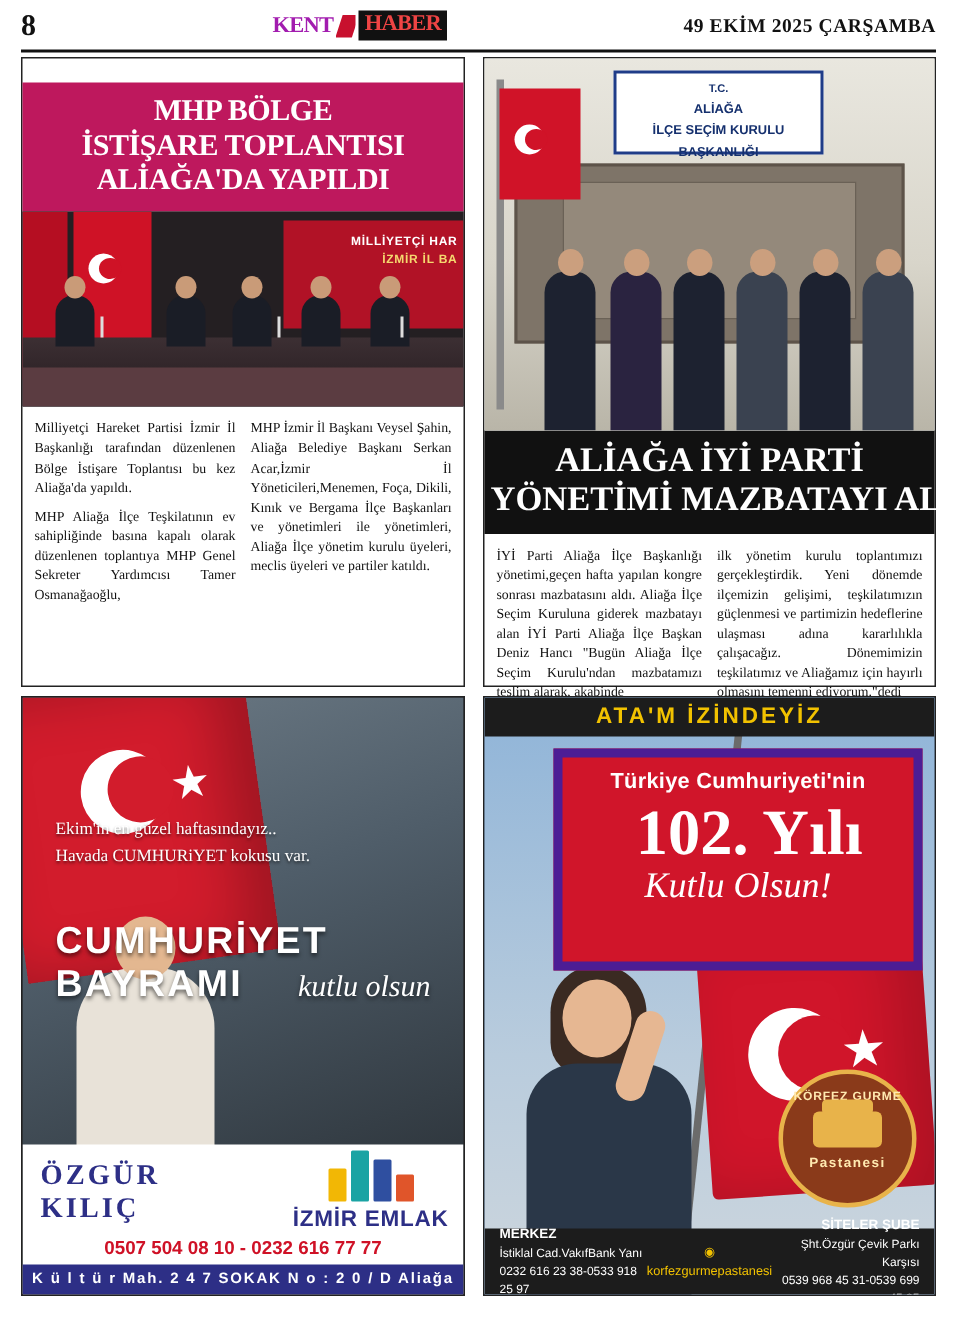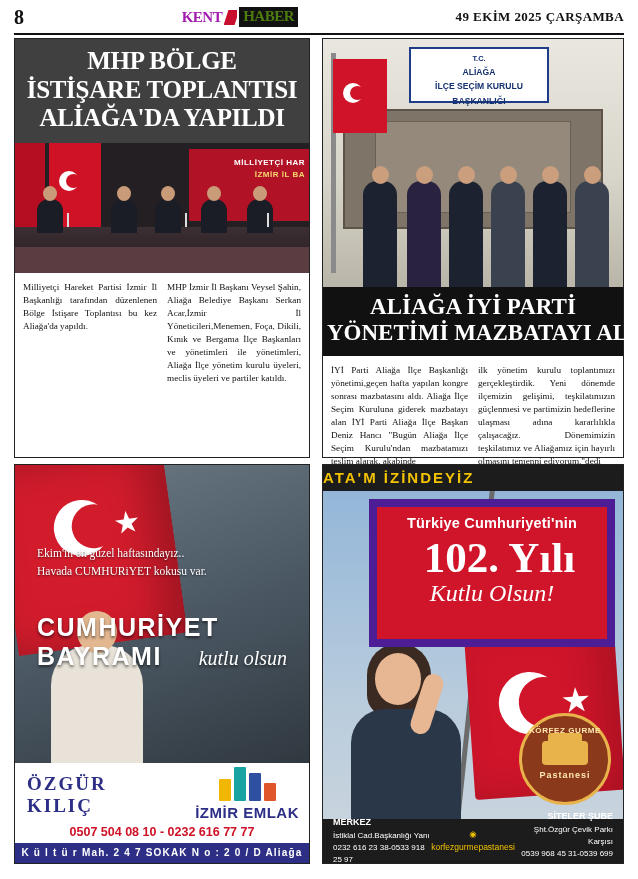"HABER" .logo-haber { color: #4d7c0f -> #ef4444 }
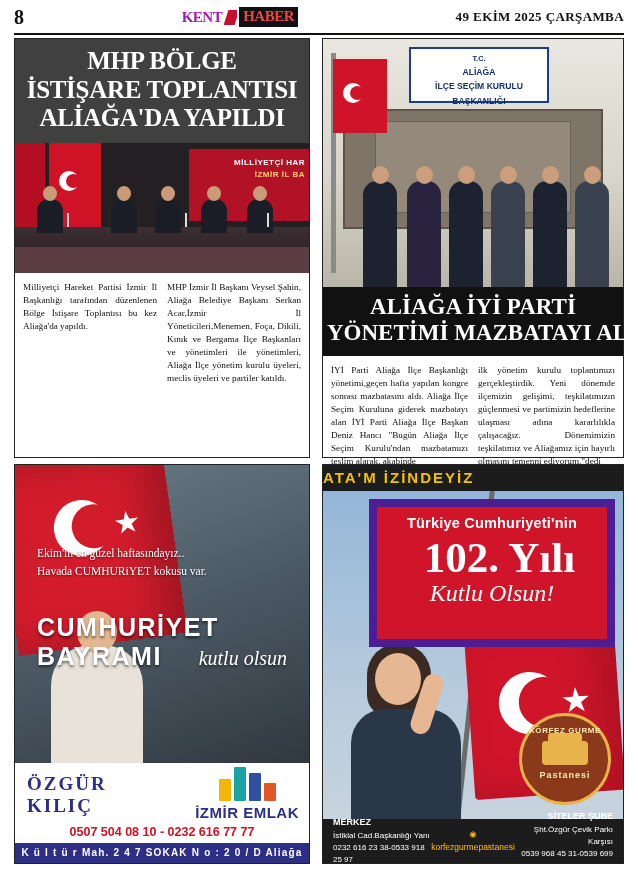"MHP BÖLGE" .headline { background: #404040 -> #be185d; font-size: 25px -> 20px; margin-top: none -> 16px }
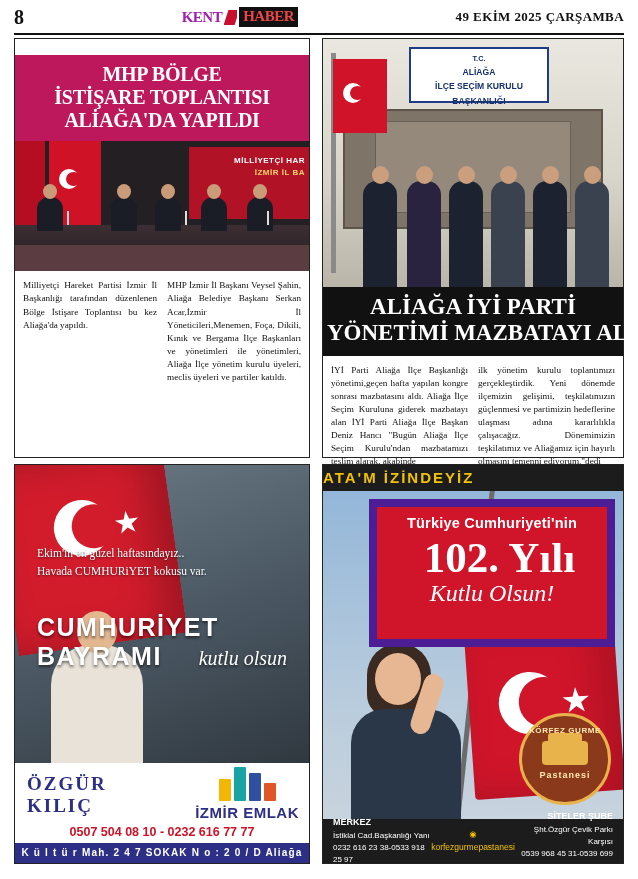"MHP Aliağa İlçe Teşkilatının ev" p { html: none -> <p>MHP Aliağa İlçe Teşkilatının ev sahipliğinde basına kapalı olarak düzenlenen toplantıya MHP Genel Sekreter Yardımcısı Tamer Osmanağaoğlu,</p> }
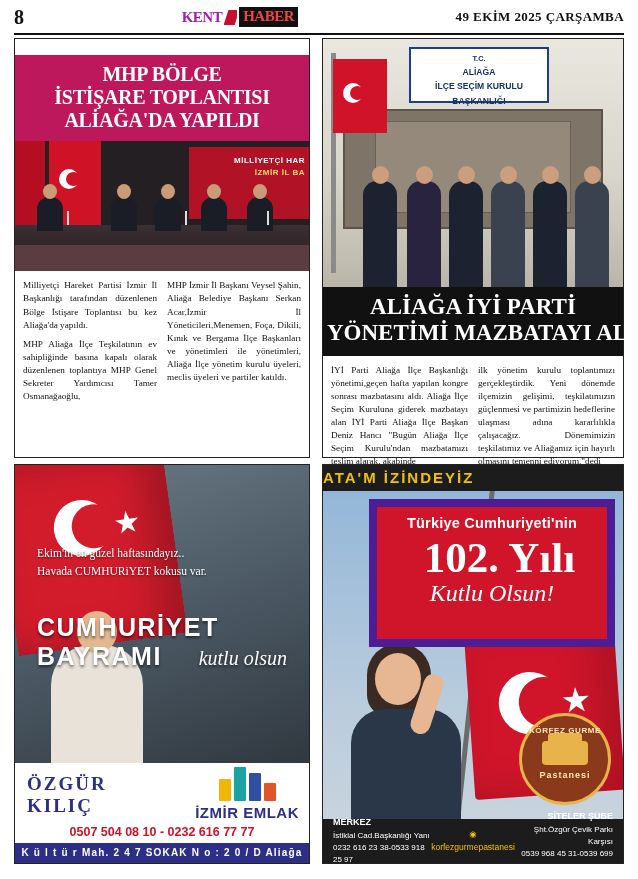"ATA'M İZİNDEYİZ" .adr-topband { text-align: left -> center }
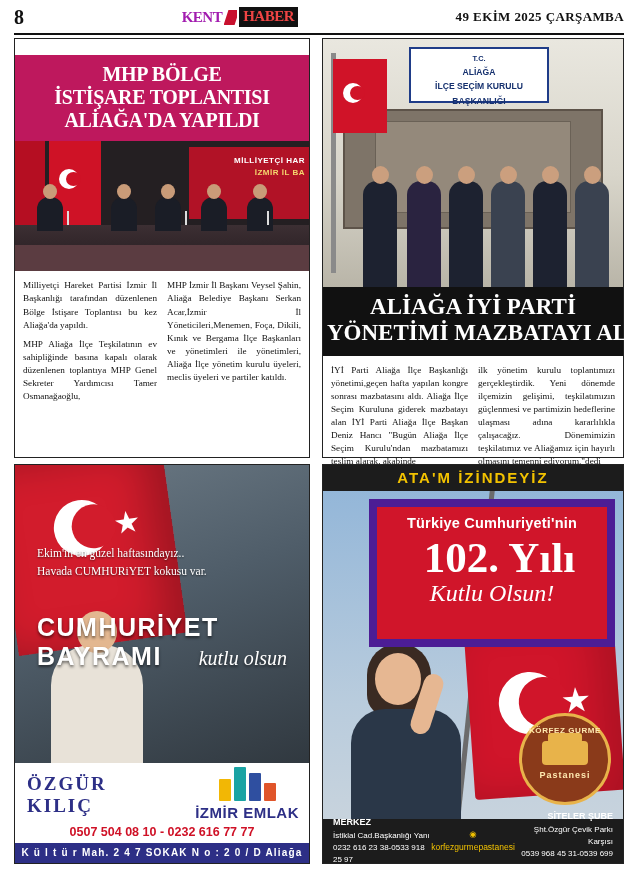"Türkiye Cumhuriyeti'nin" .adr-card { border: 8px solid #4c1d95 -> 6px solid #4c1d95 }
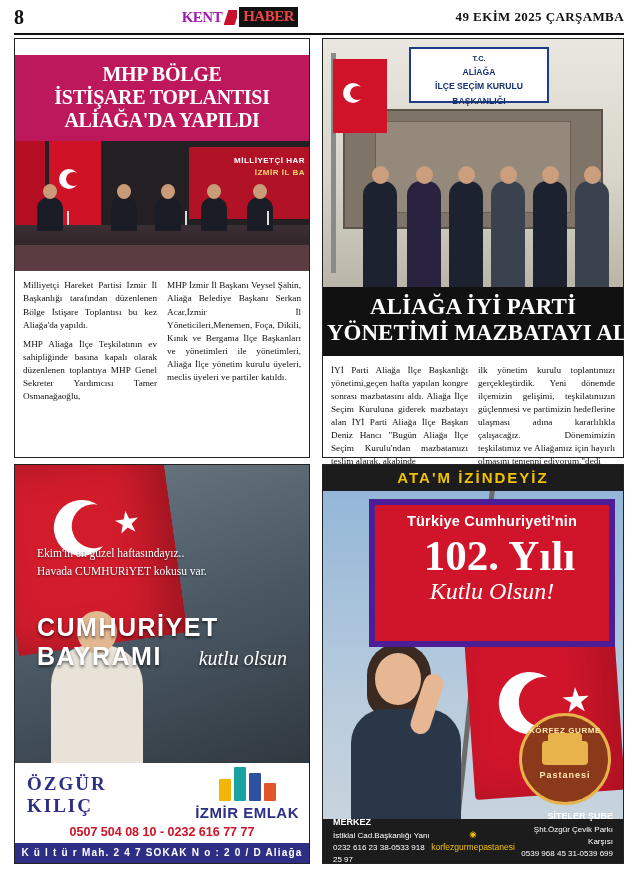"İstiklal Cad.Başkanlığı Yanı" div { text: Cad.Başkanlığı -> Cad.VakıfBank }
